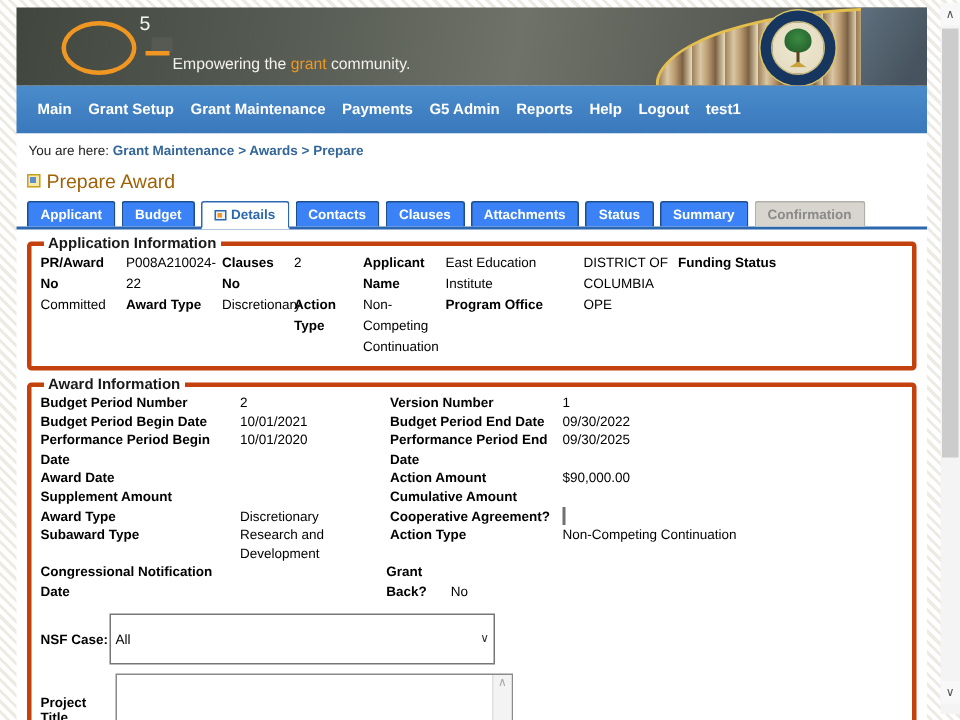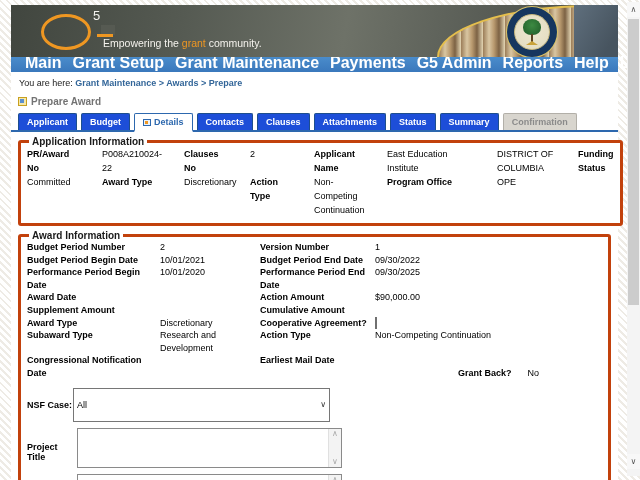"Empowering the grant community." .tagline { left: 92px -> 104px }
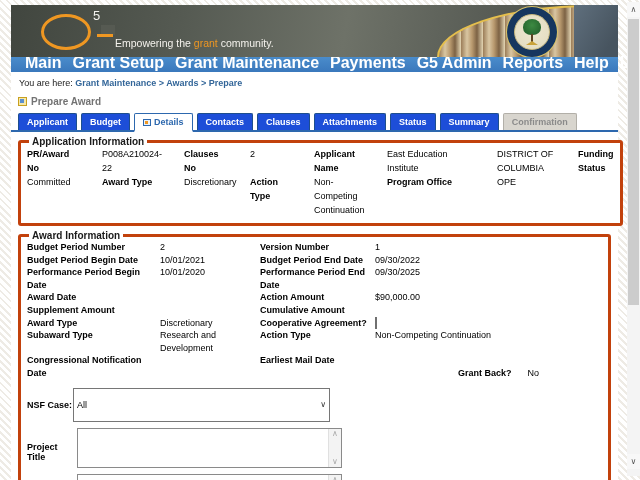"Main" .navbar { align-items: flex-end -> center; font-size: 16px -> 10px; height: 15px -> 32px }
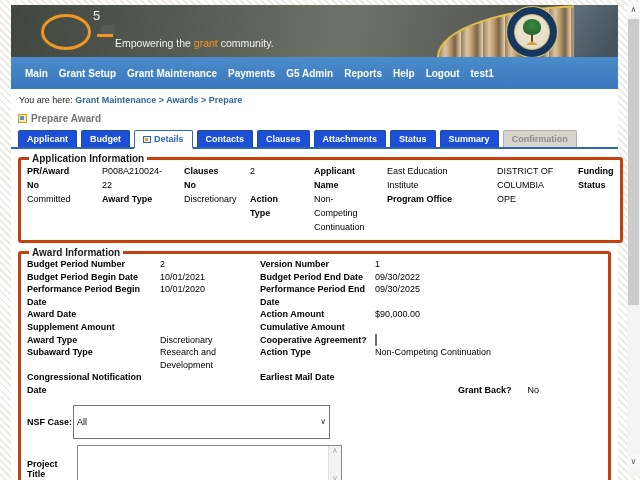"Prepare Award" .pt-text { color: #737373 -> #a16207; font-size: 10px -> 13px; font-weight: bold -> normal }
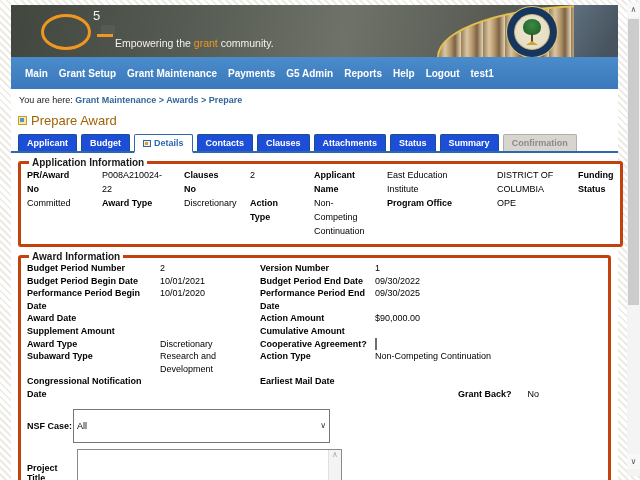"Applicant" .tab { background: #1d4ed8 -> #3b82f6 }
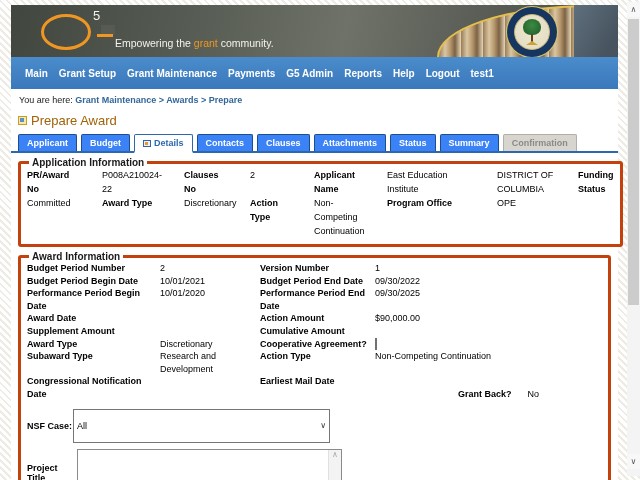"PR/Award No" .appgrid { column-gap: 20px -> 2px }
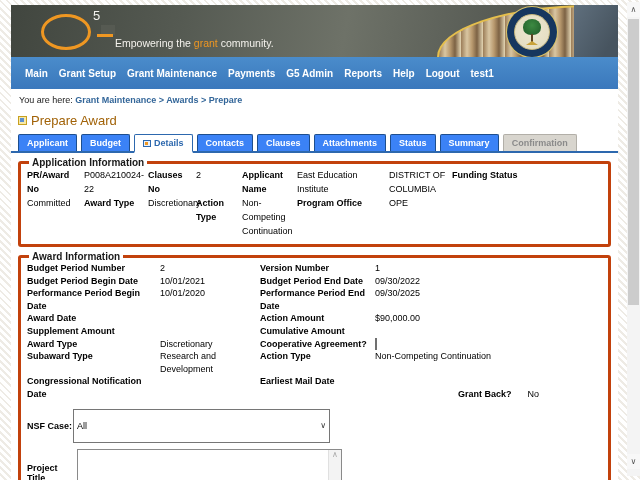"Earliest Mail Date" span.lb { html: <span>Earliest Mail Date</span> -> none }
